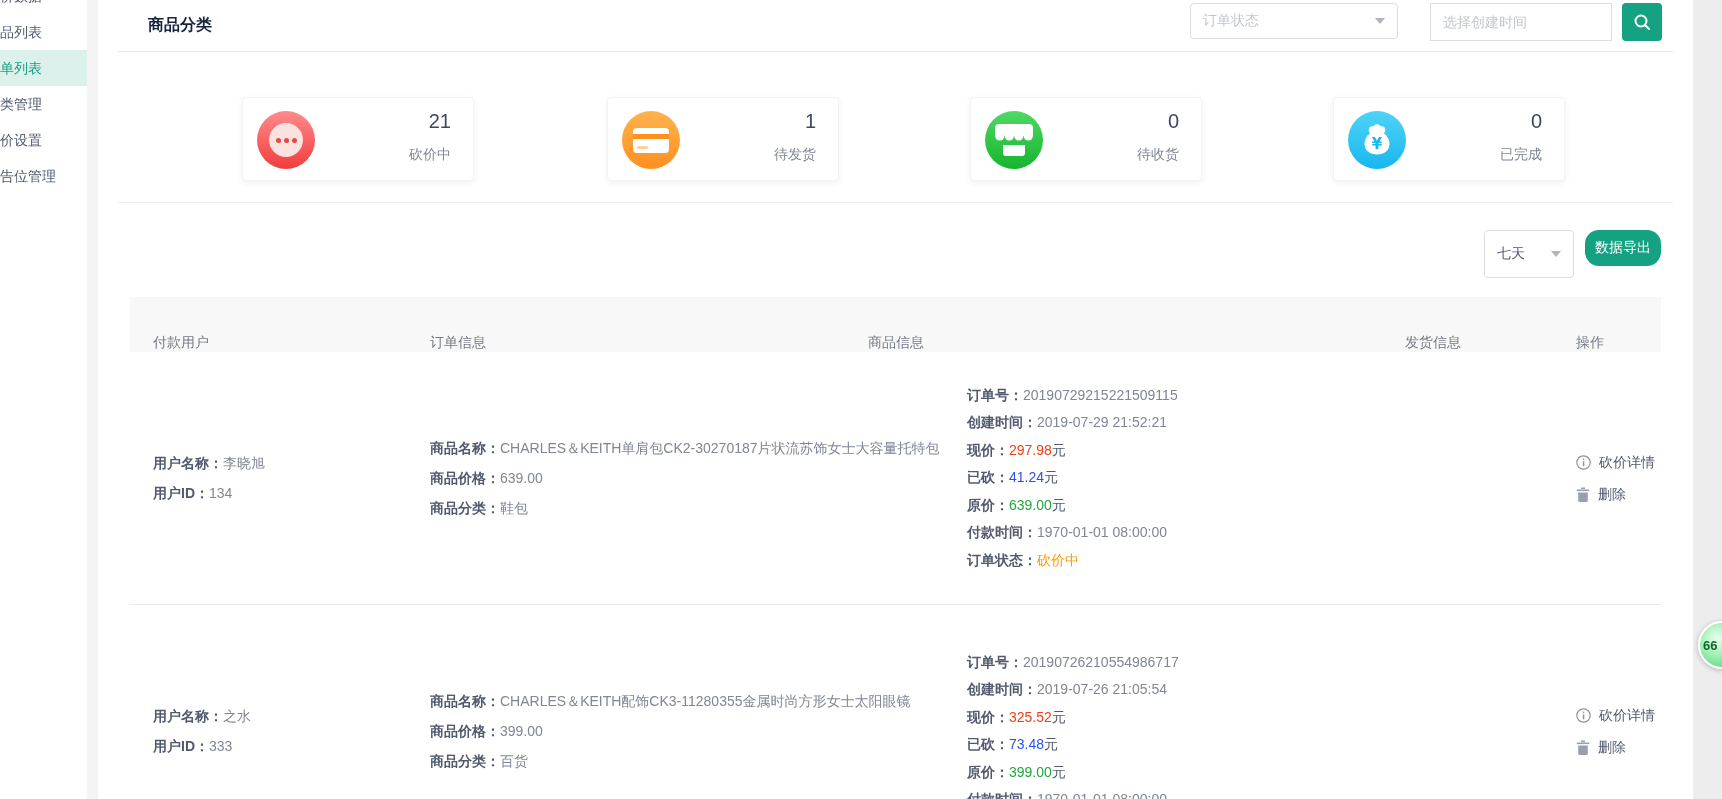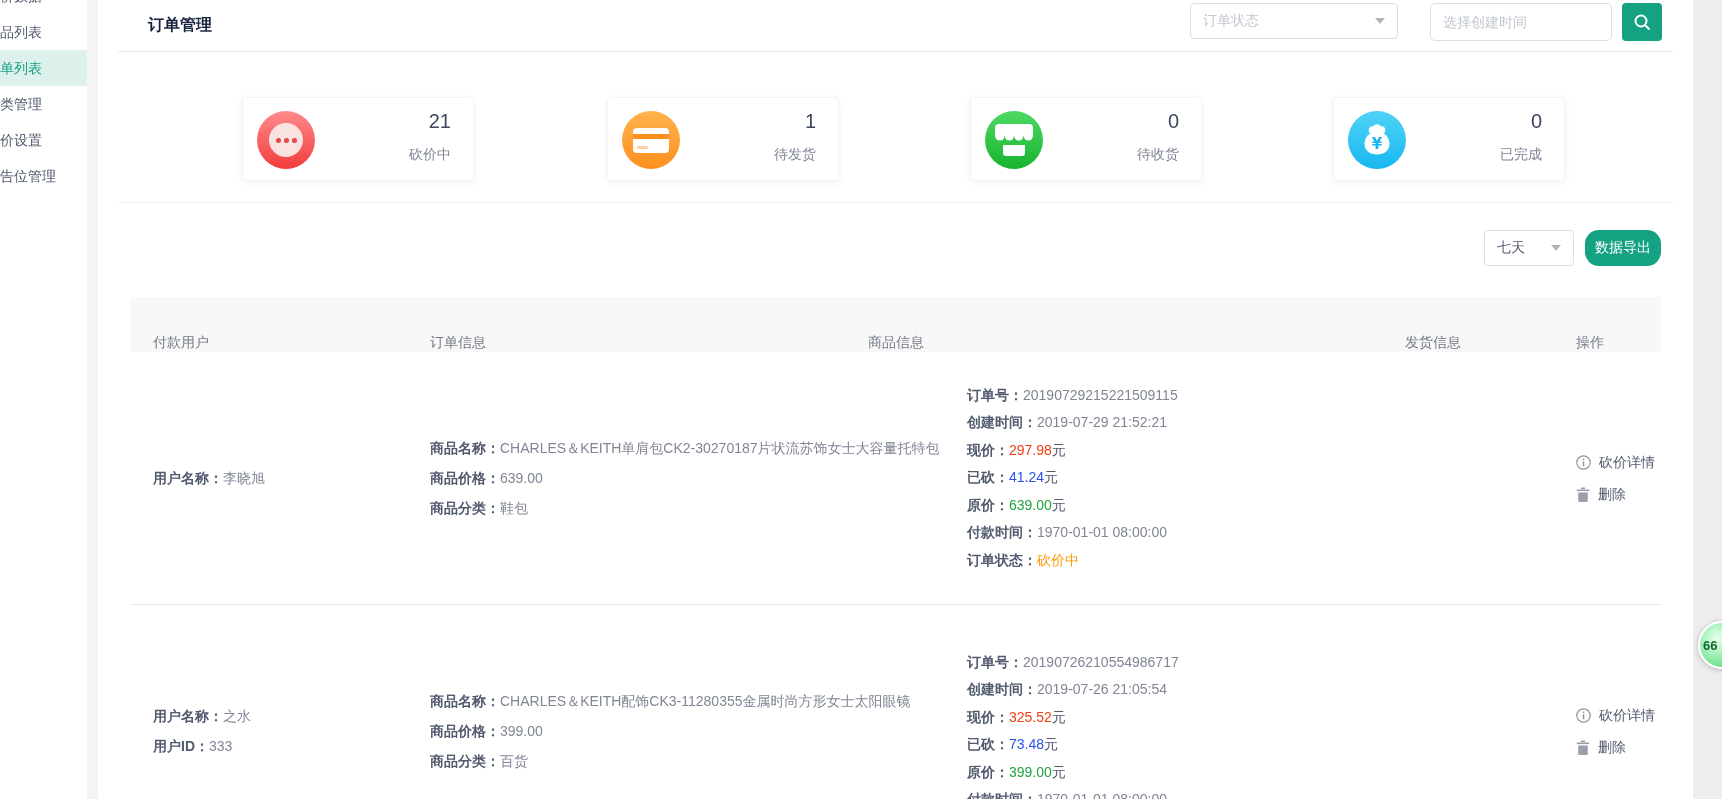"订单管理" div.page-title { text: 订单管理 -> 商品分类 }
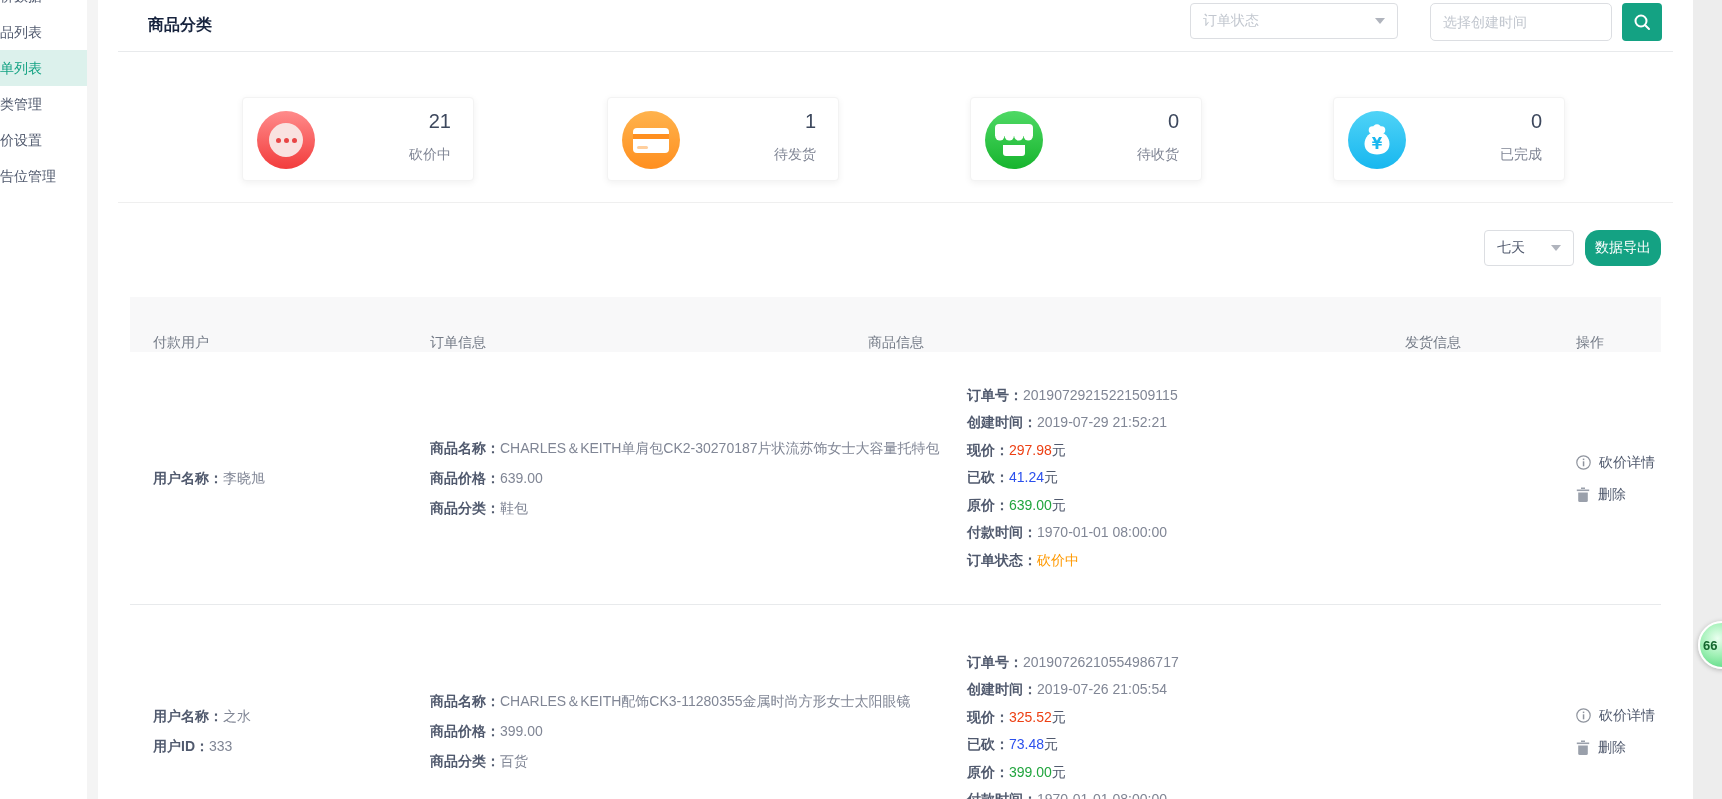"选择创建时间" .date-input { border-radius: 5px -> 0 }
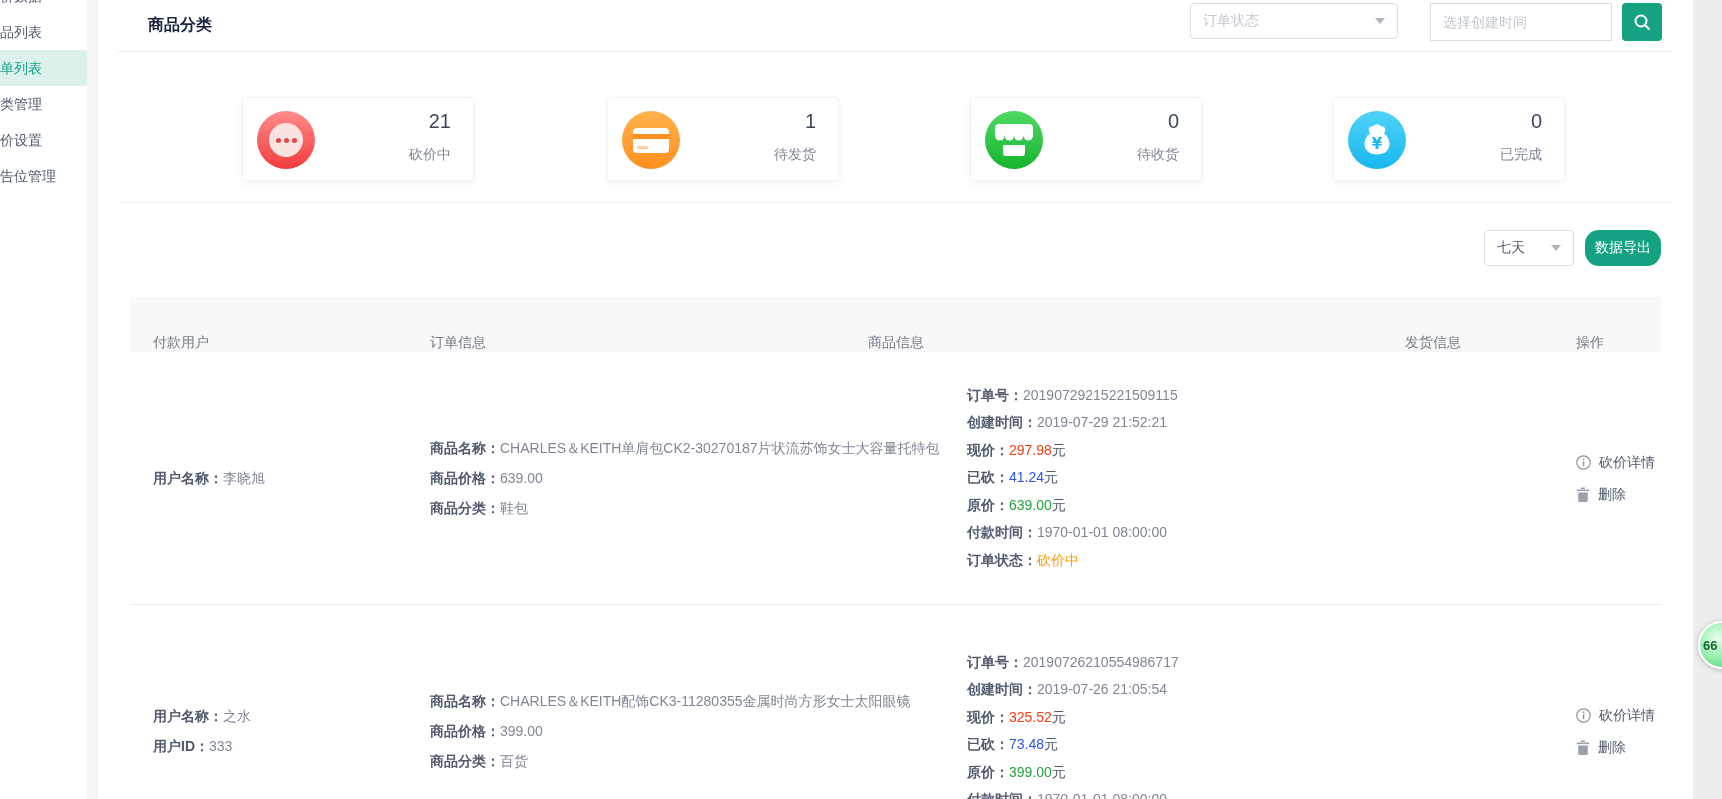"七天" .range-select { height: 36px -> 48px }
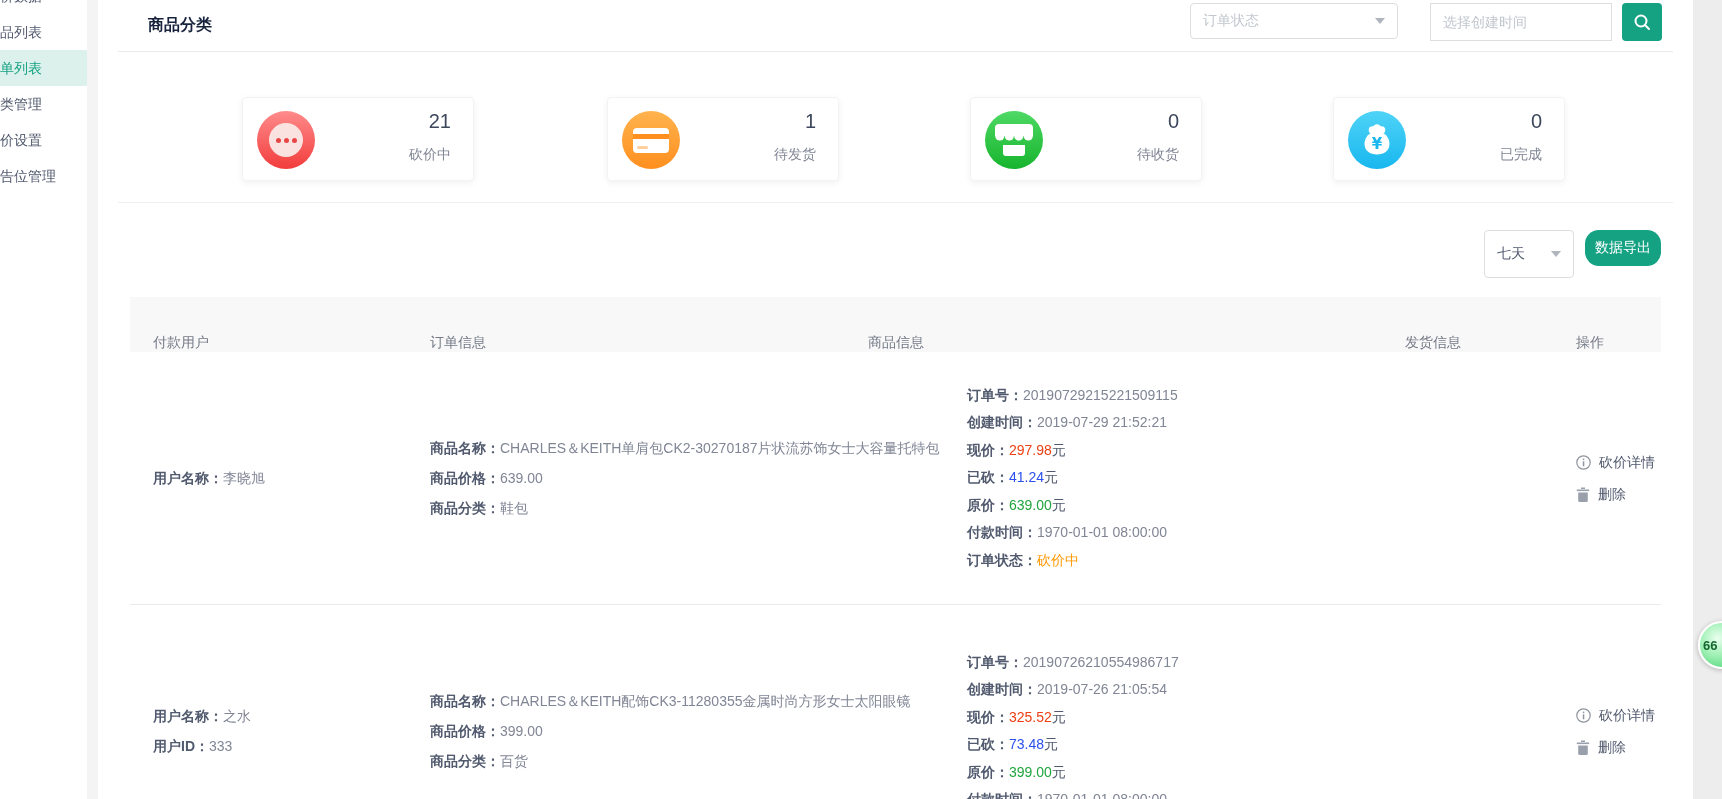"用户ID：134" p { html: none -> <p><b>用户ID：</b><span>134</span></p> }
